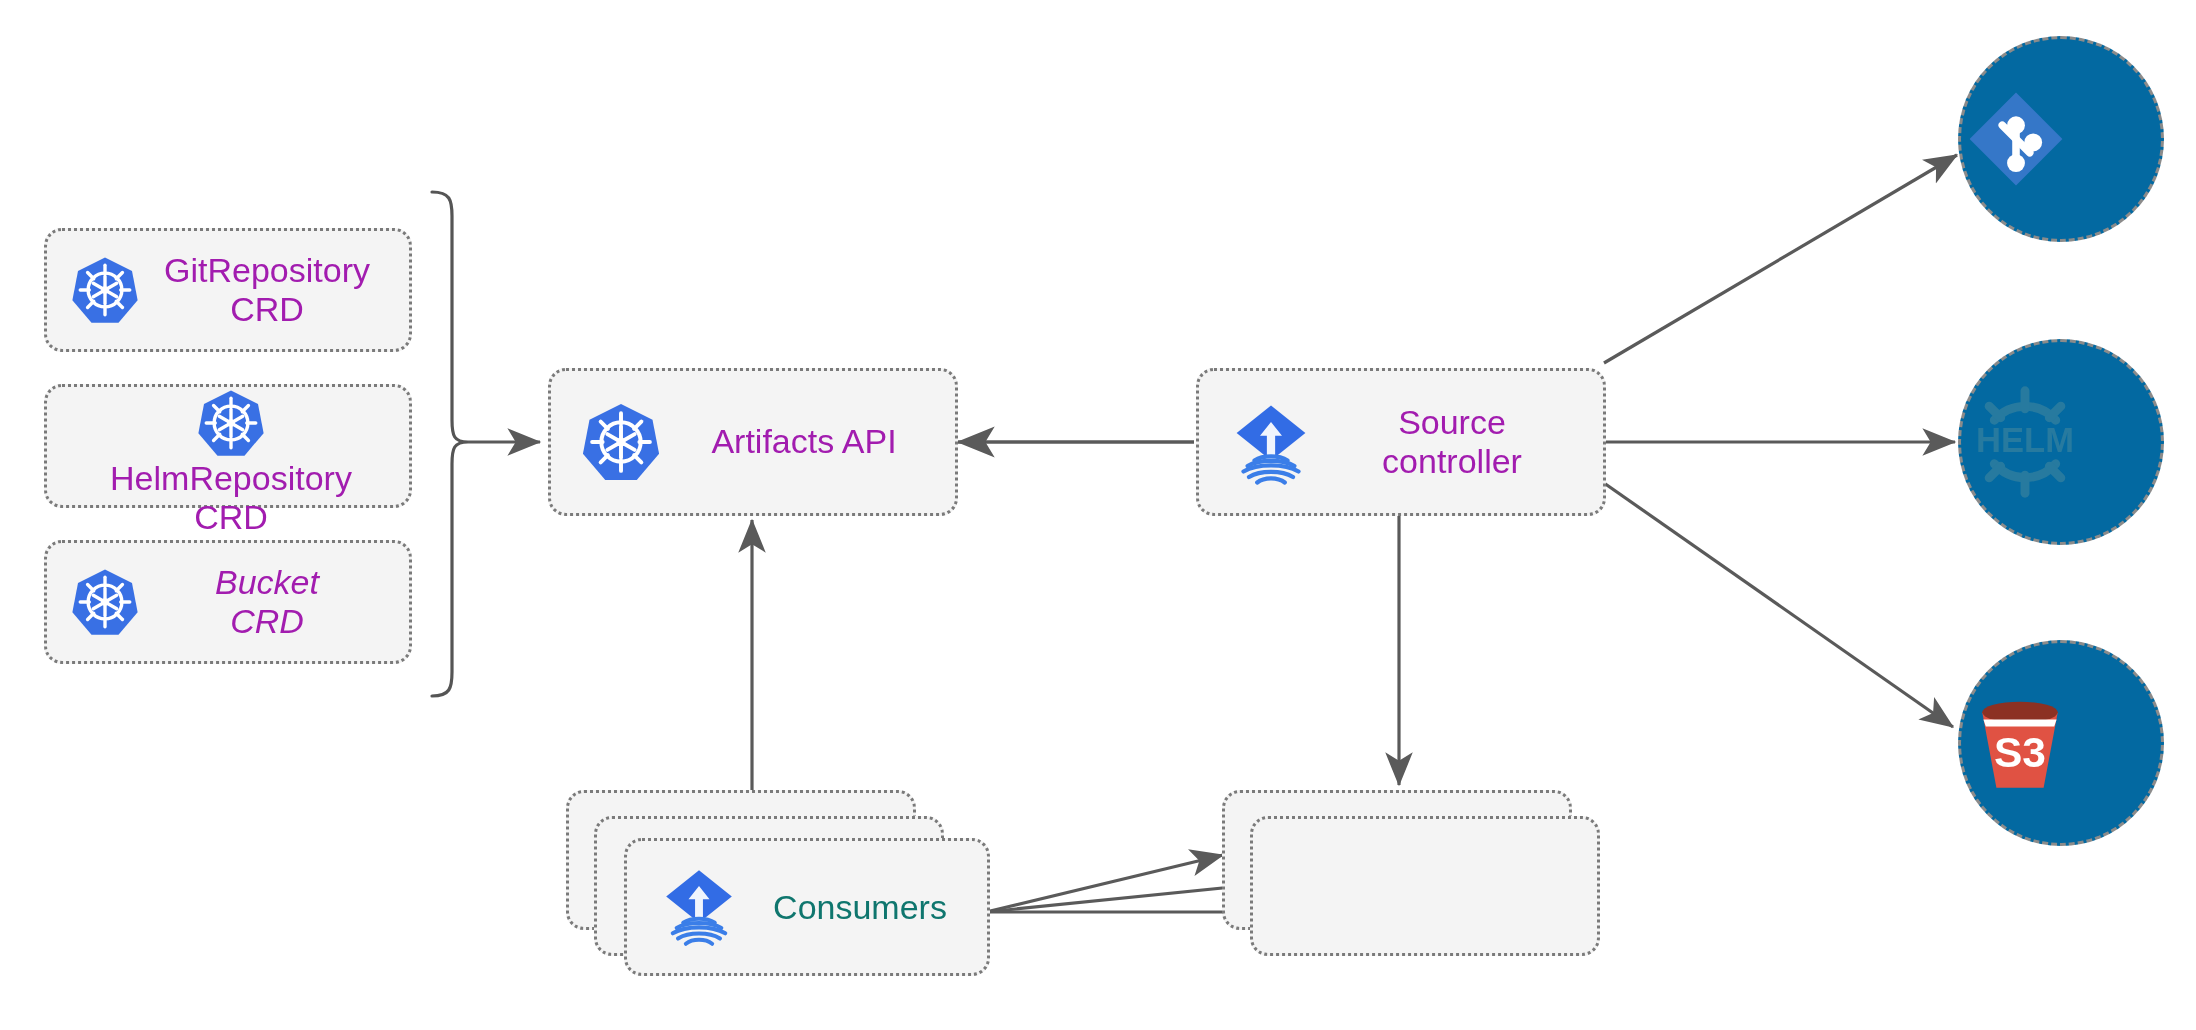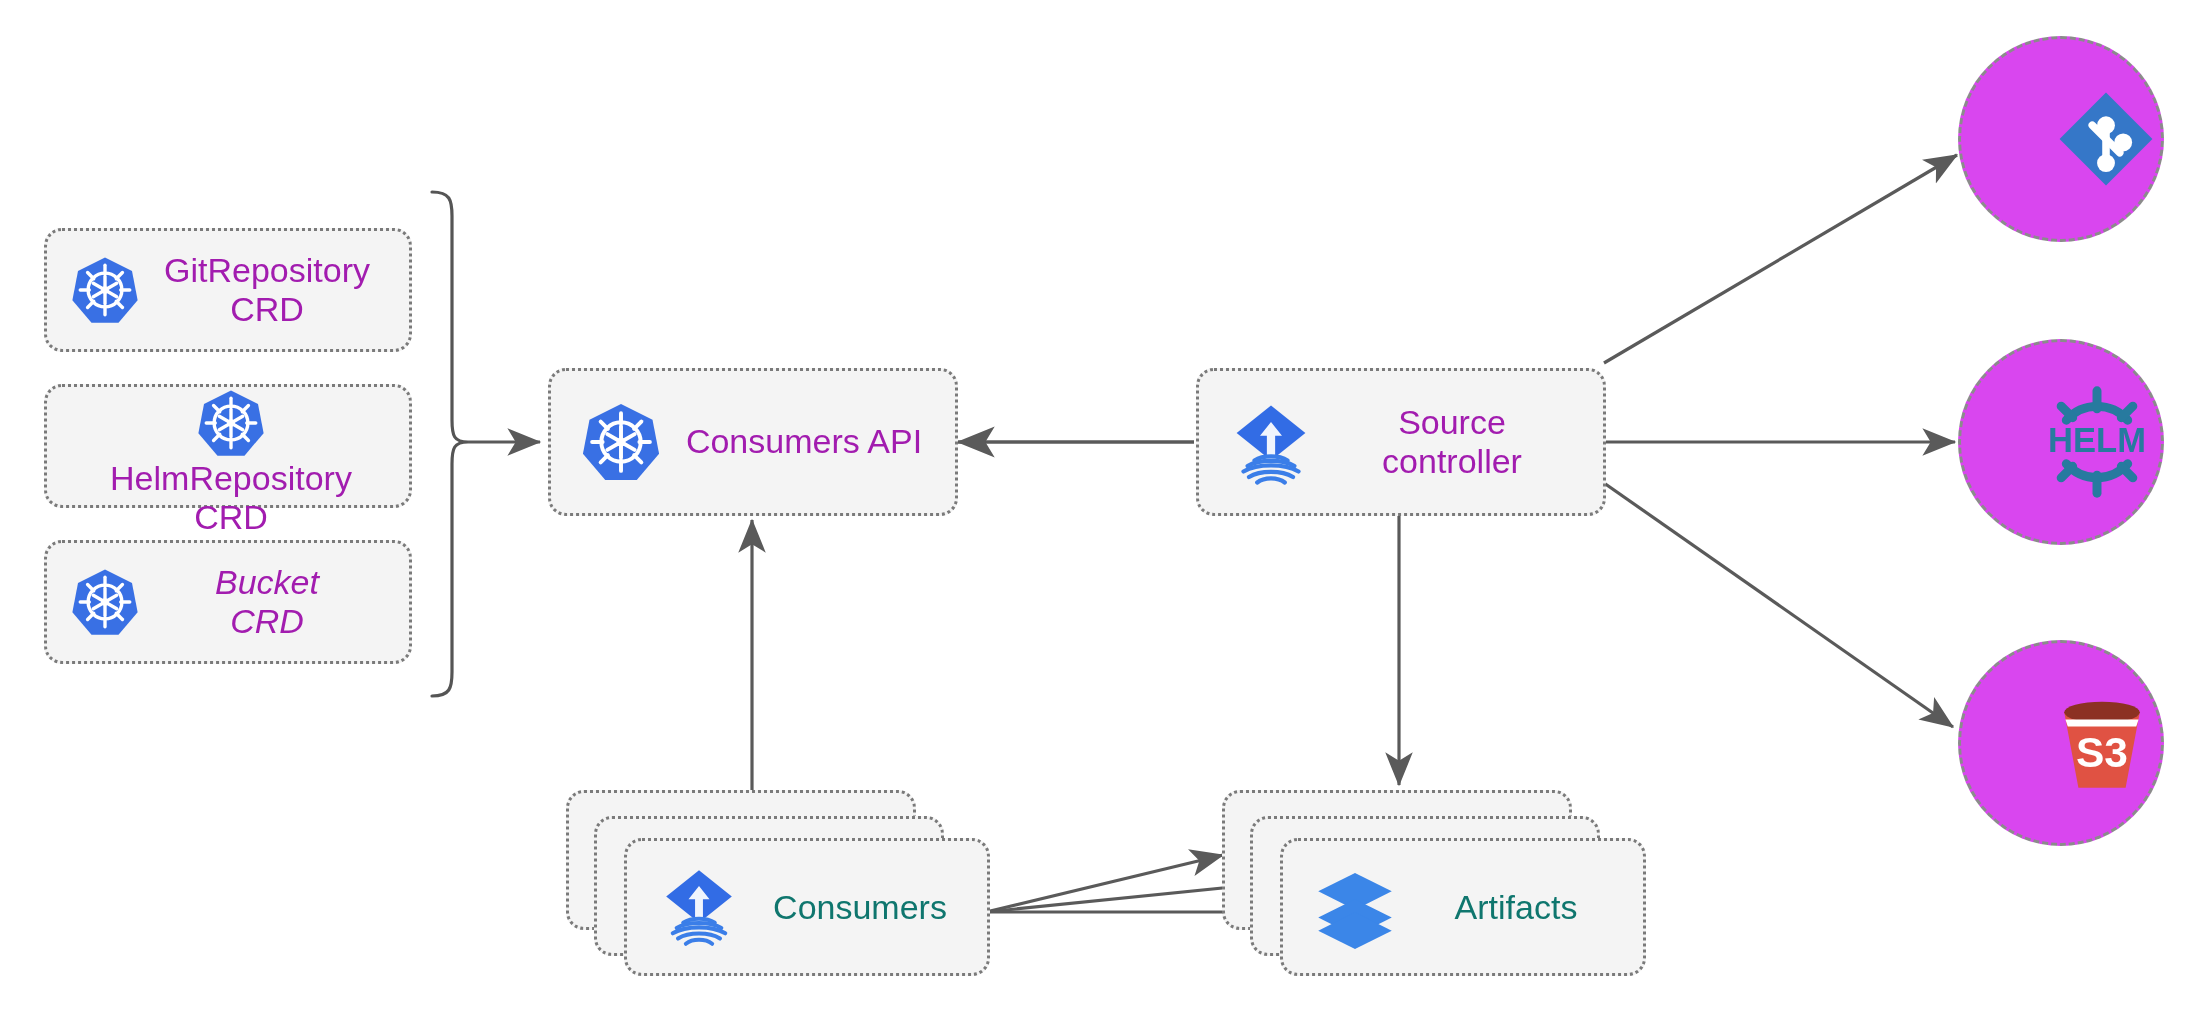"Consumers API" span.lbl { text: Consumers -> Artifacts }
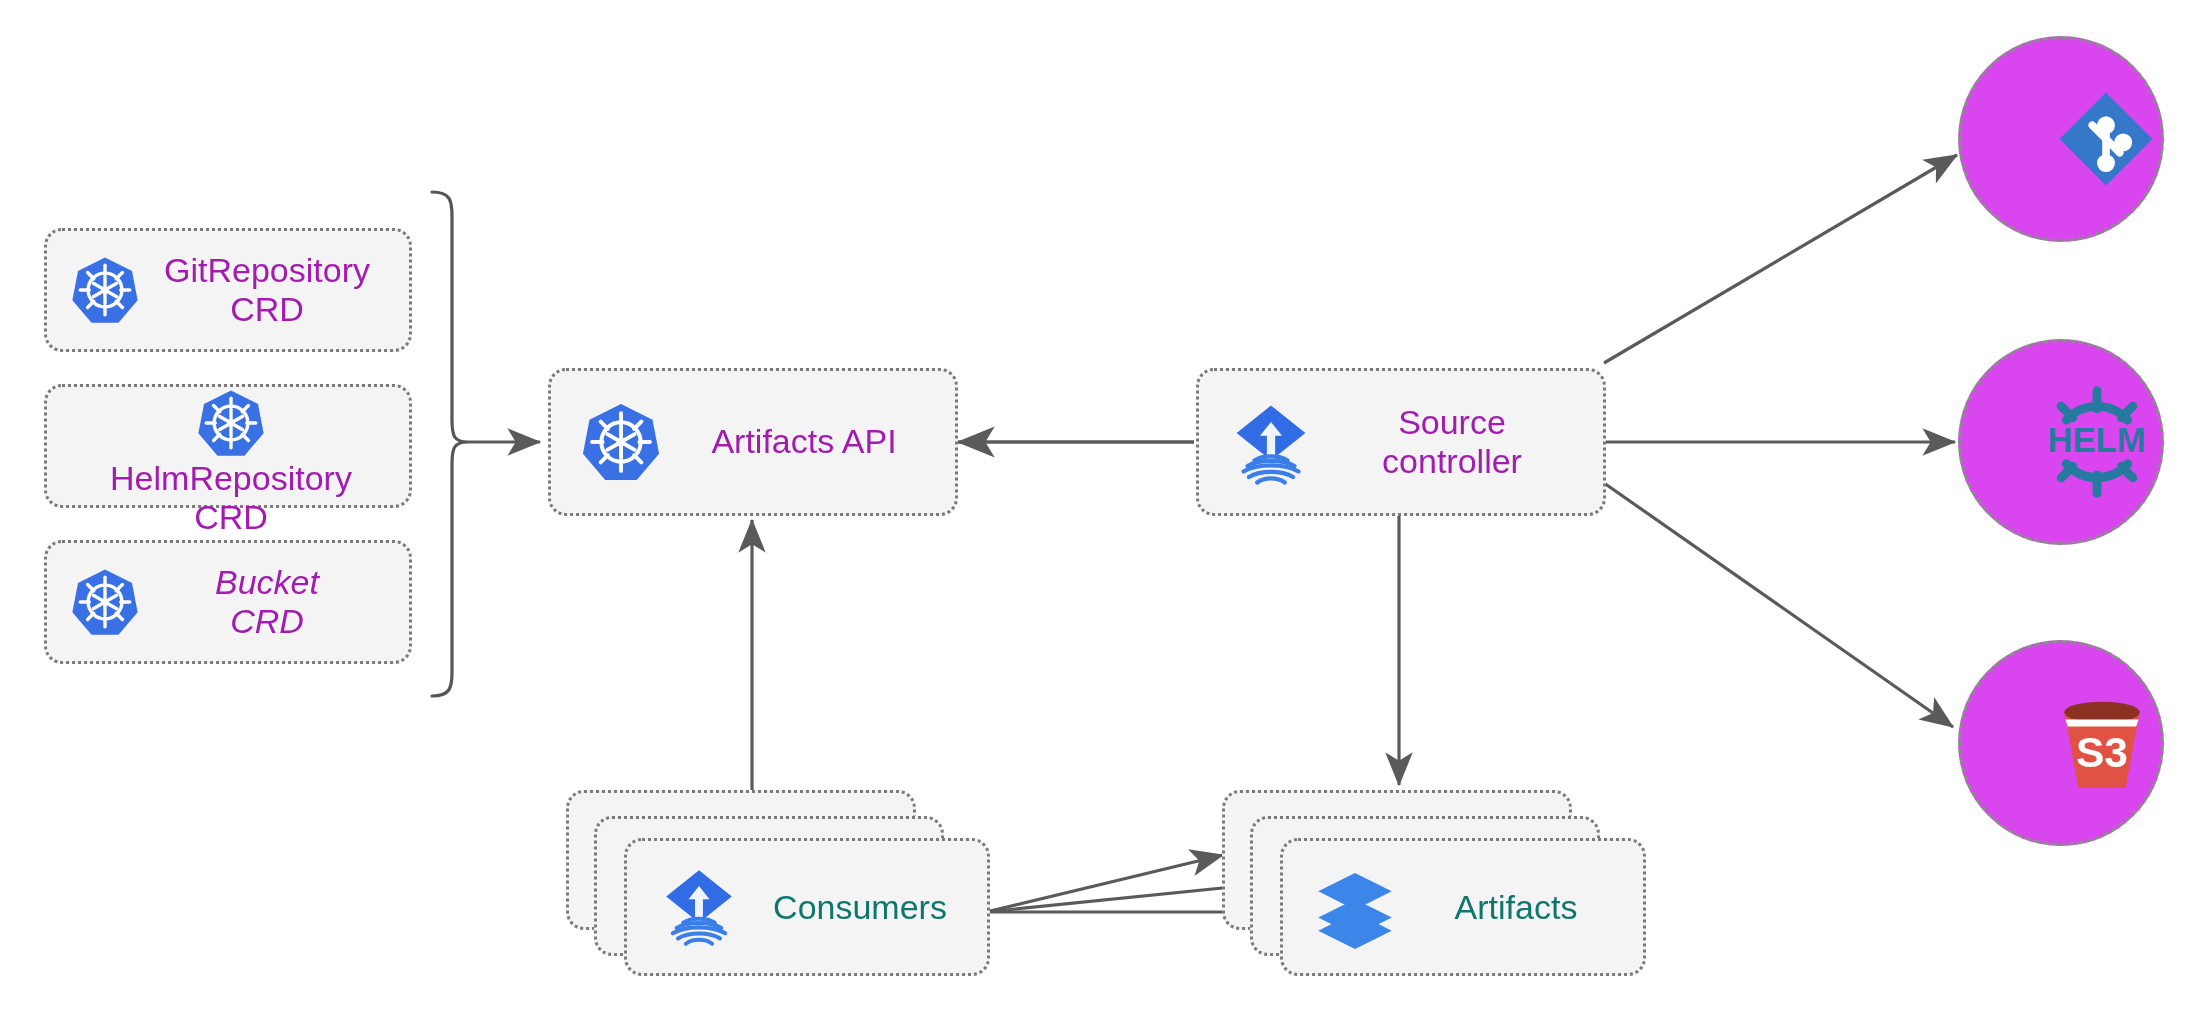"HELM" .circ { background: #d946ef -> #0369a1; justify-content: flex-end -> flex-start }
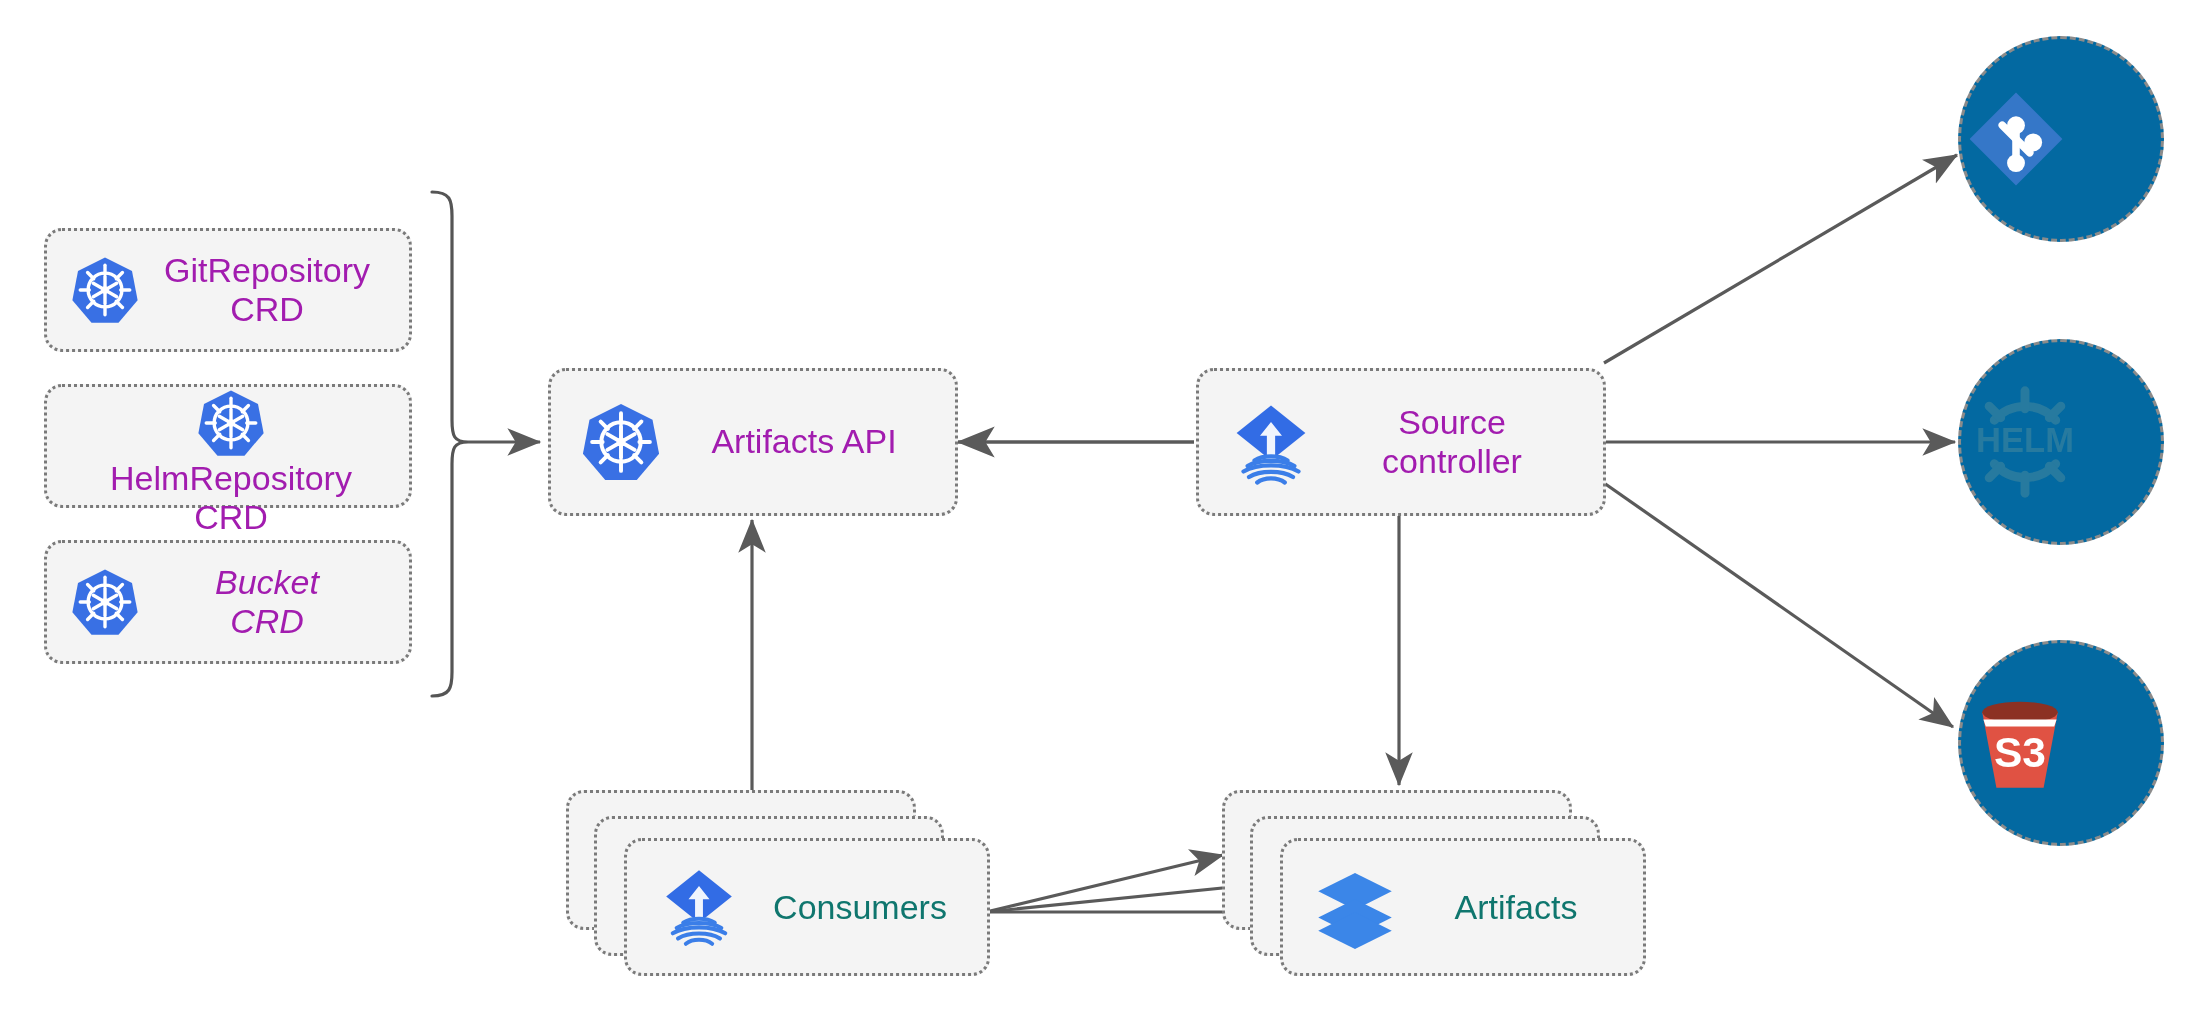"Artifacts" div.sheet { html: <div> <span> <svg> <polygon></polygon> <polygon></polygon> <polygon></polygon> </svg> </span> <span>Artifacts</span> </div> -> none }
